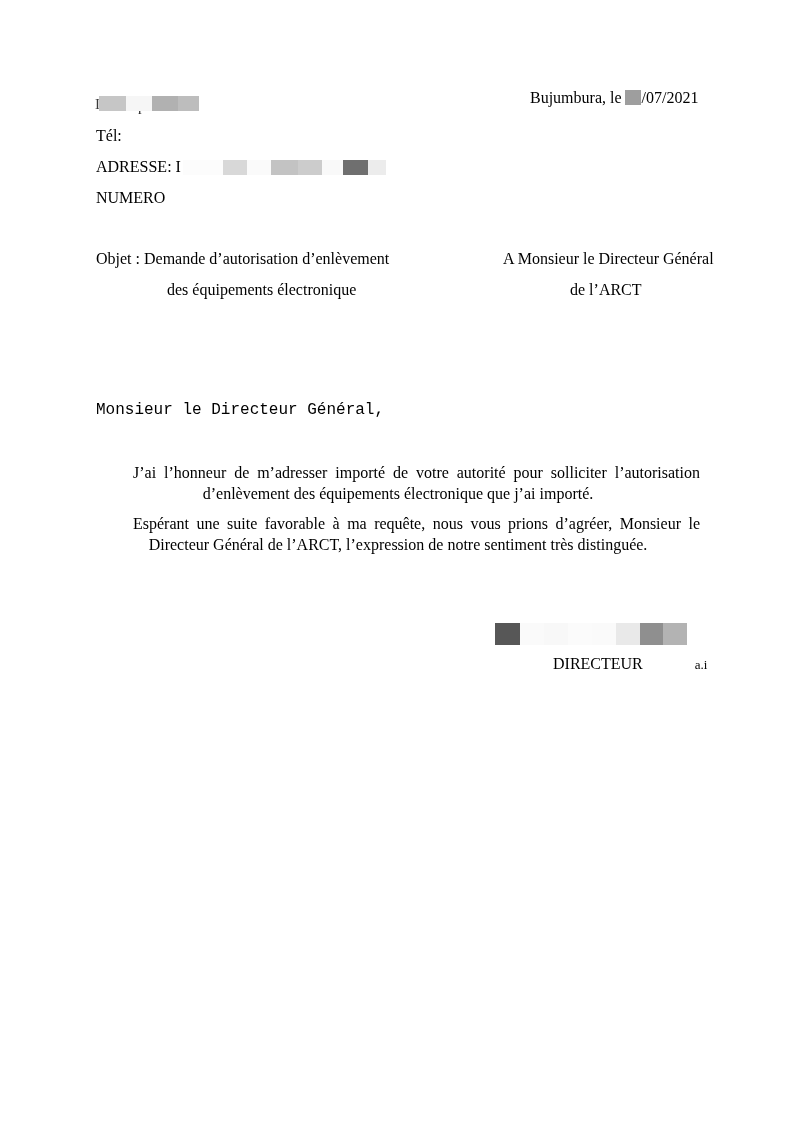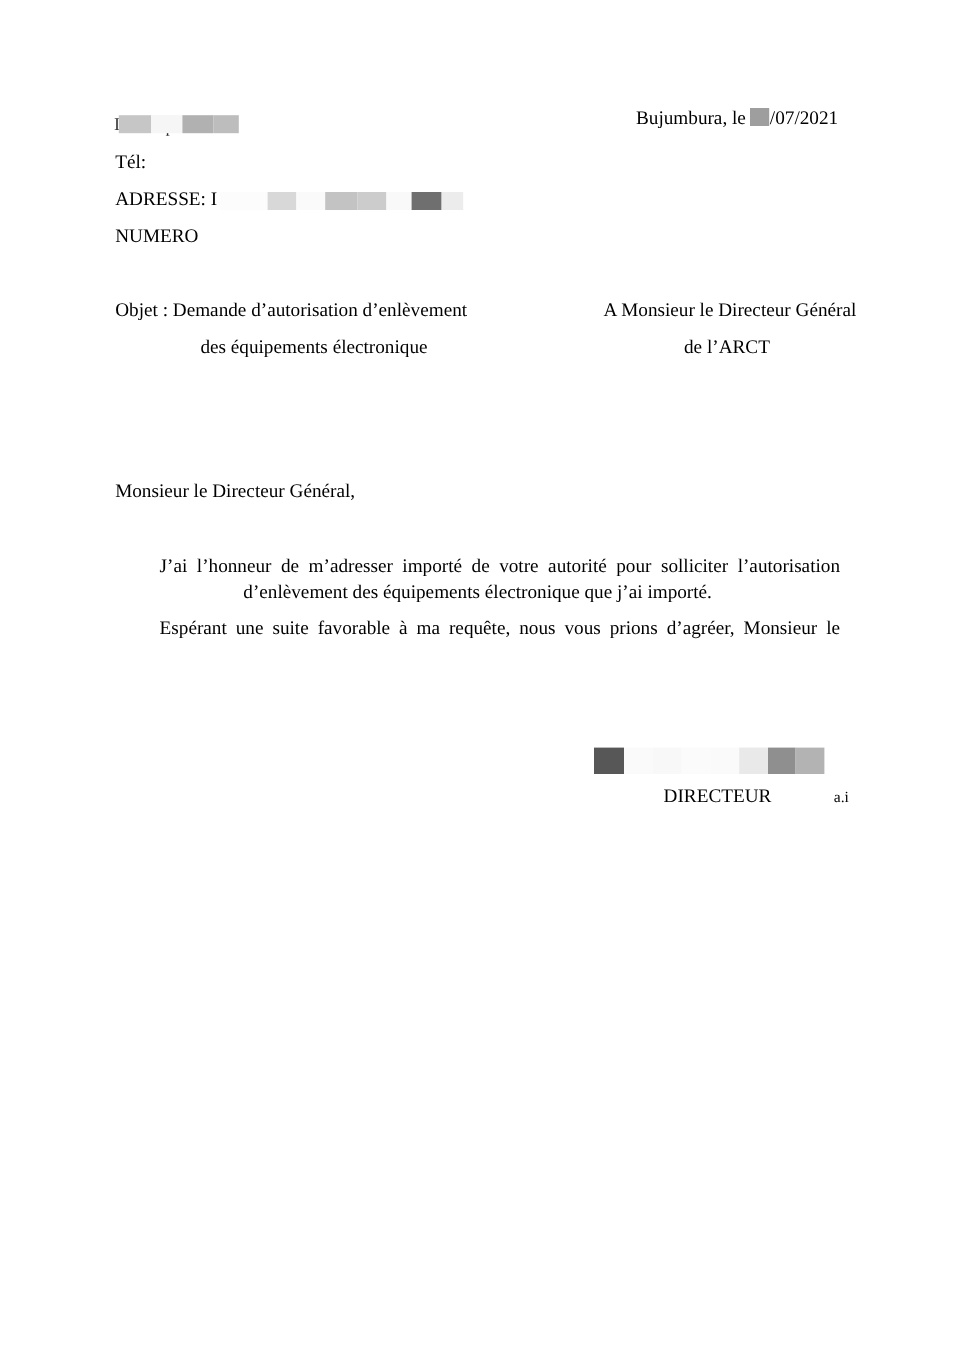"Monsieur le Directeur Général," .salutation-row { font-family: none -> Liberation Mono, monospace }
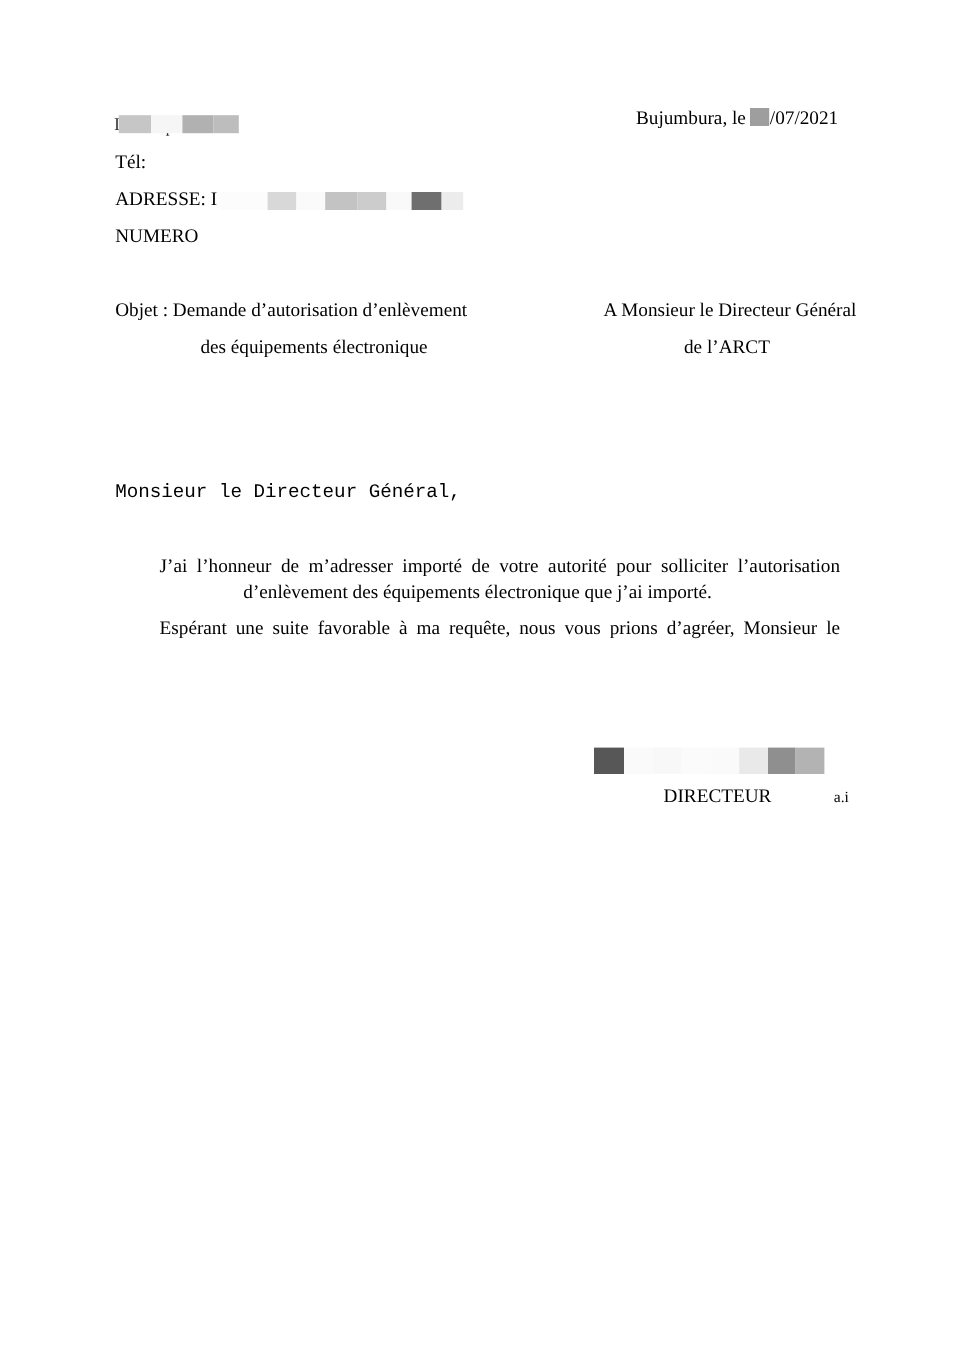"Directeur Général de l’ARCT," div.line-rest { html: none -> <div>Directeur Général de l’ARCT, l’expression de notre sentiment très distinguée.</div> }
